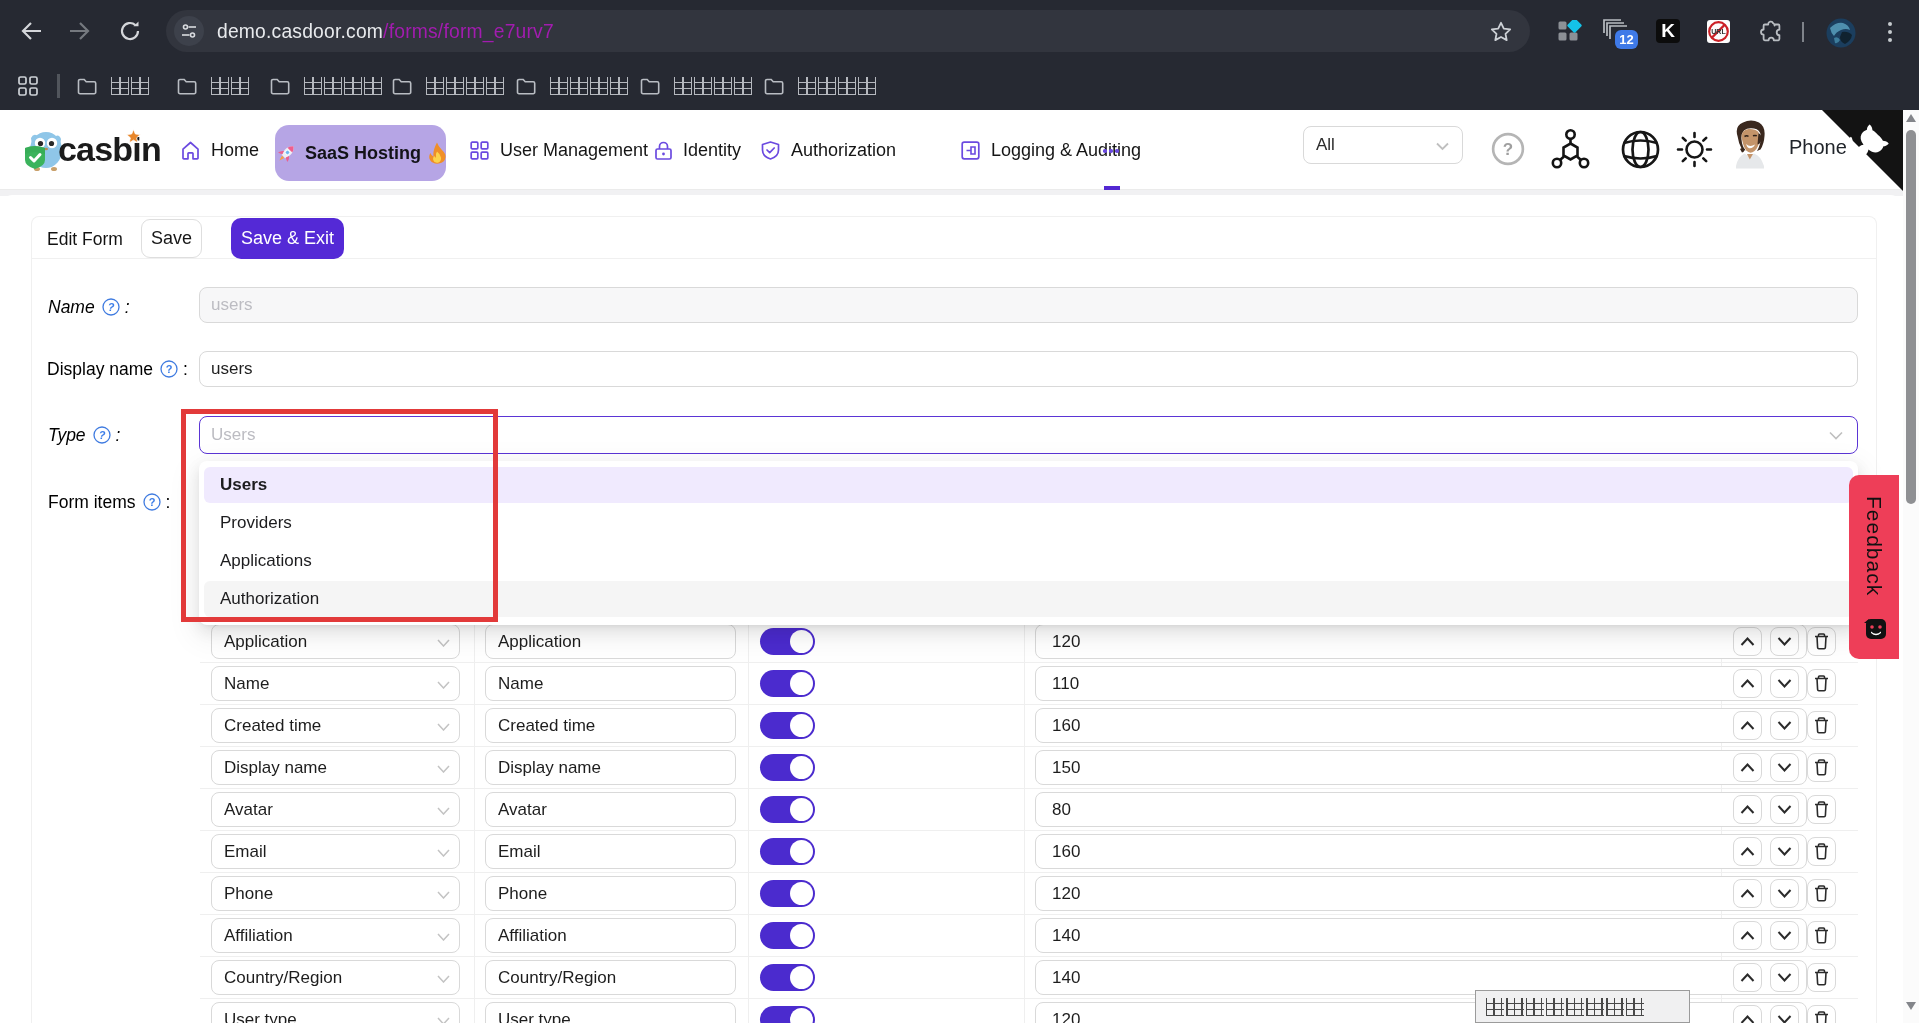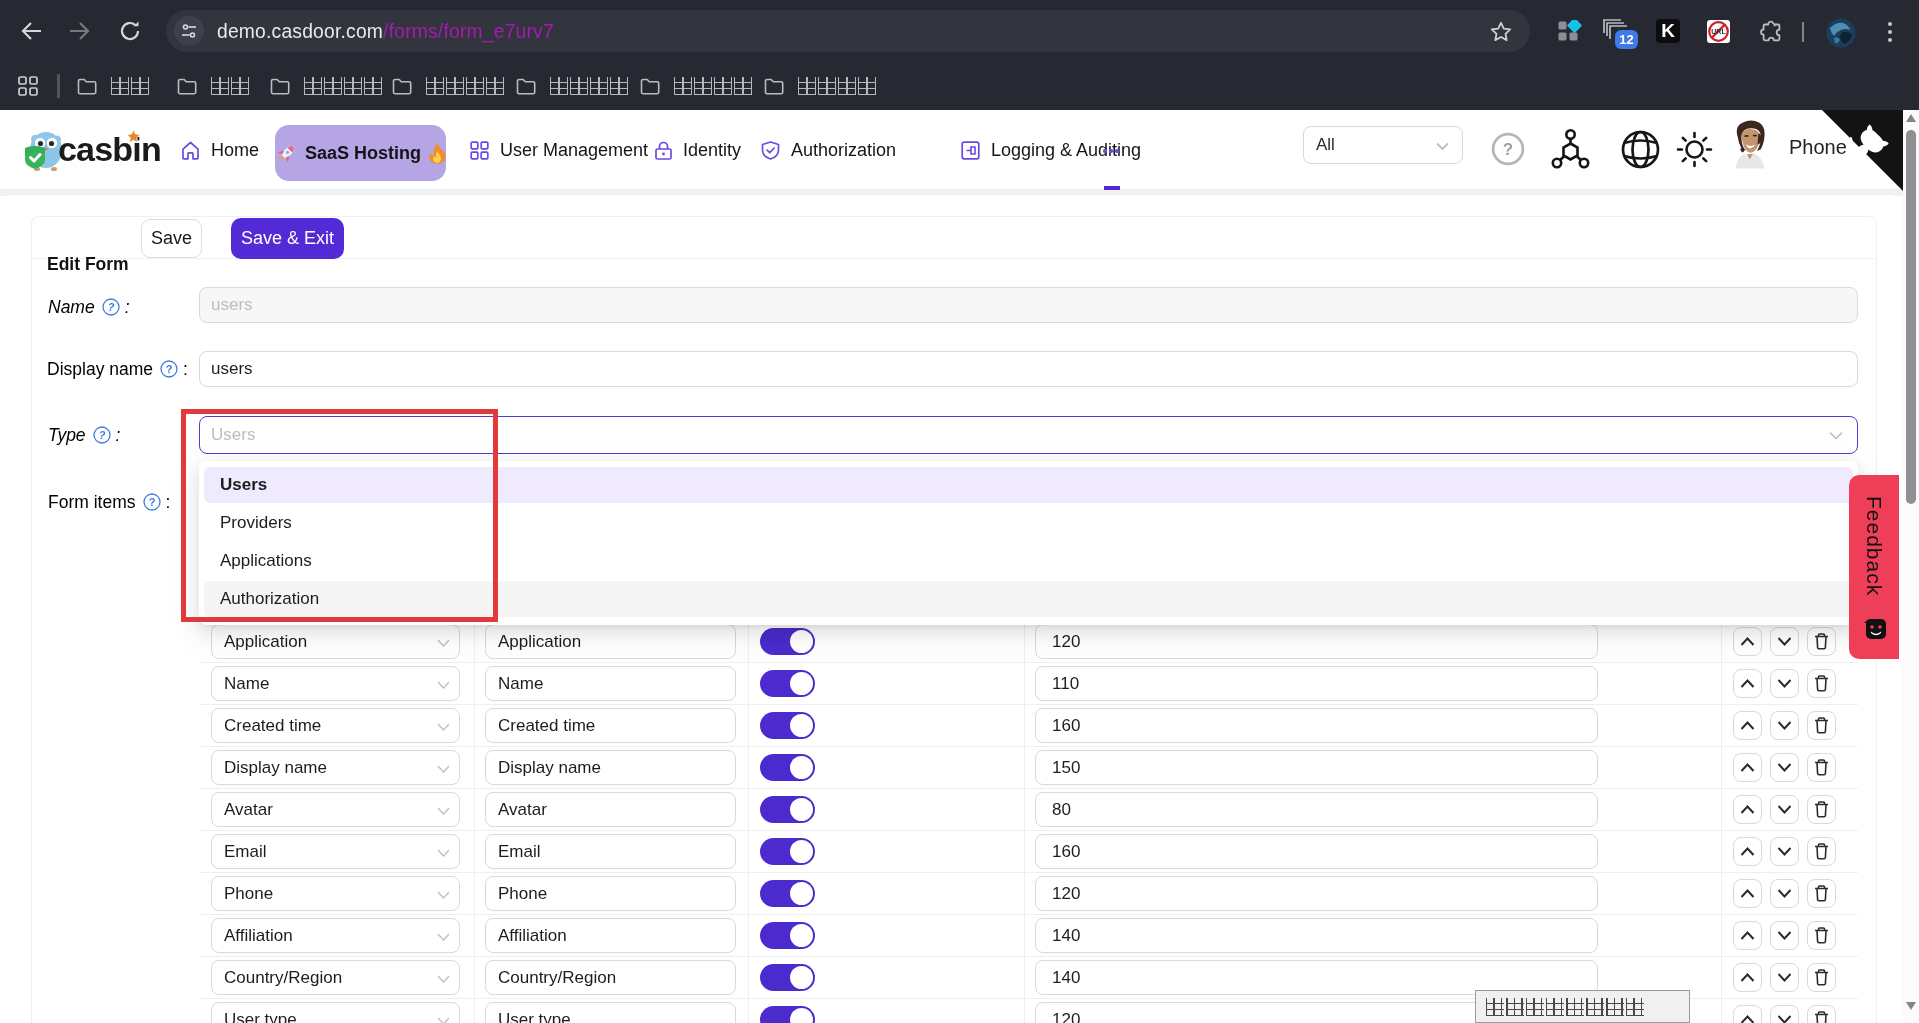"Edit Form" #cardtitle { font-weight: bold -> normal; margin-top: 25px -> none }
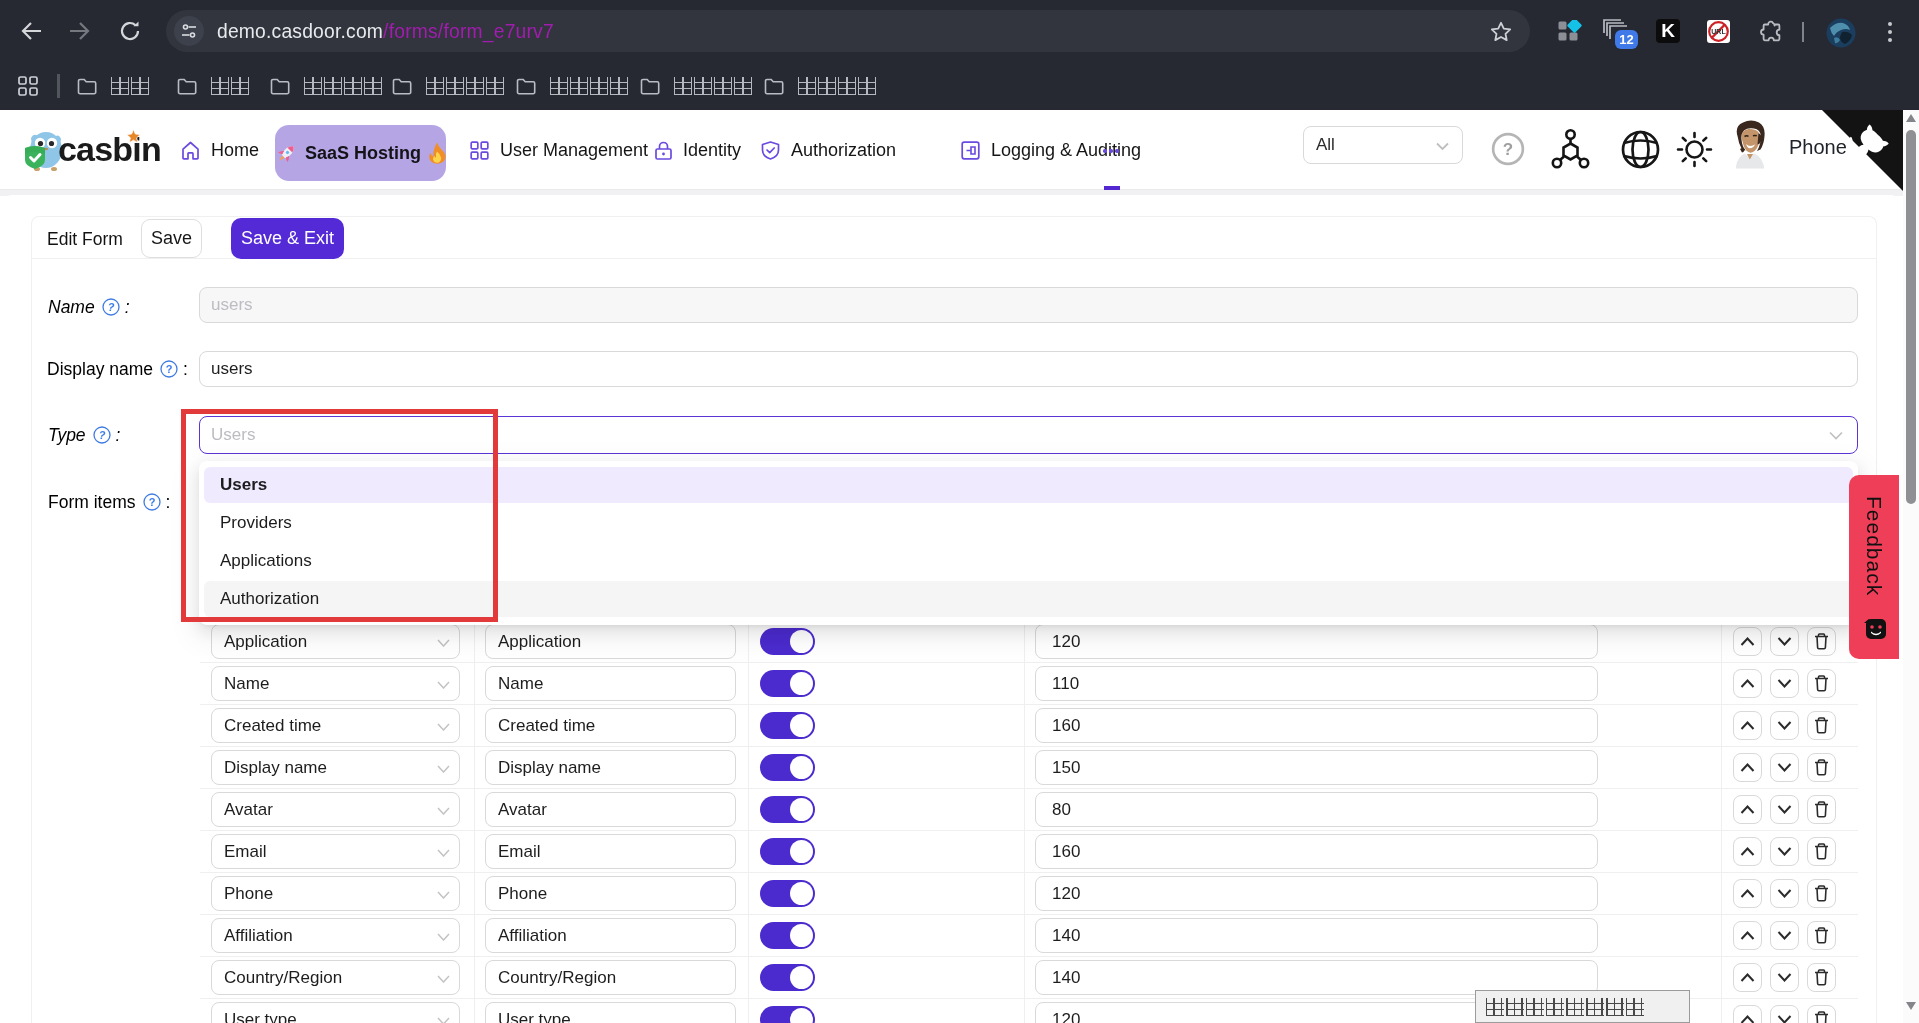"120" .tnum { width: 563px -> 772px }
